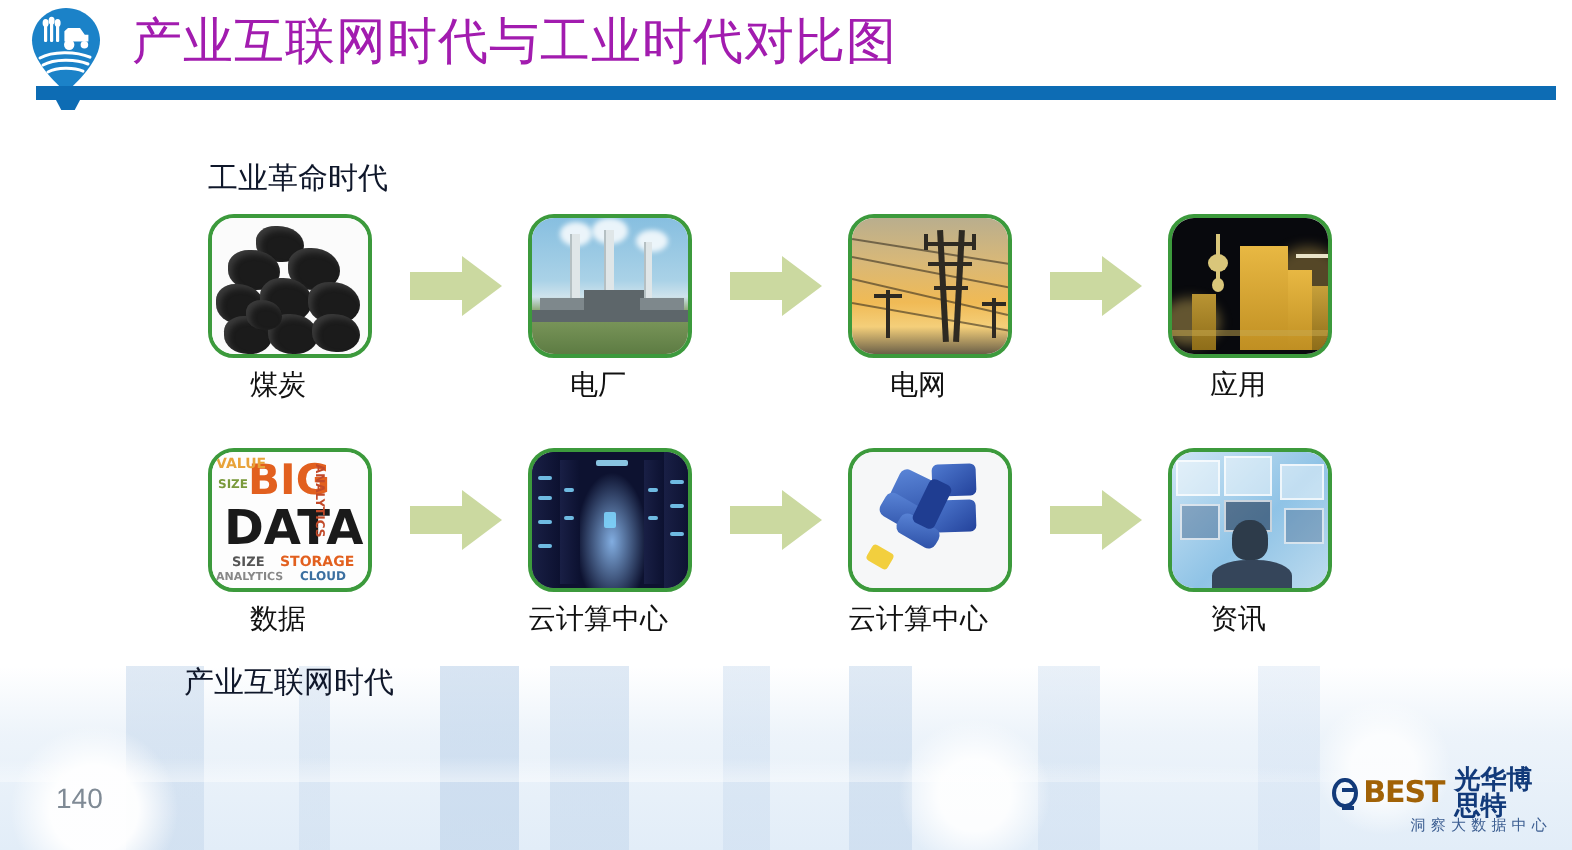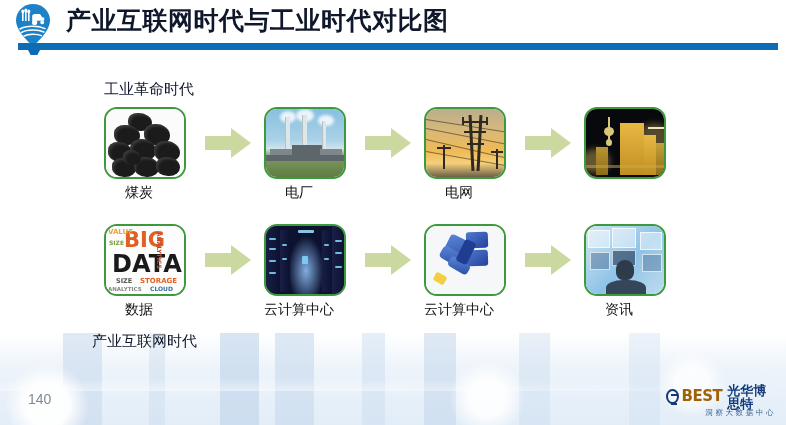"产业互联网时代与工业时代对比图" .title { color: #0f172a -> #a21caf; font-weight: bold -> normal }
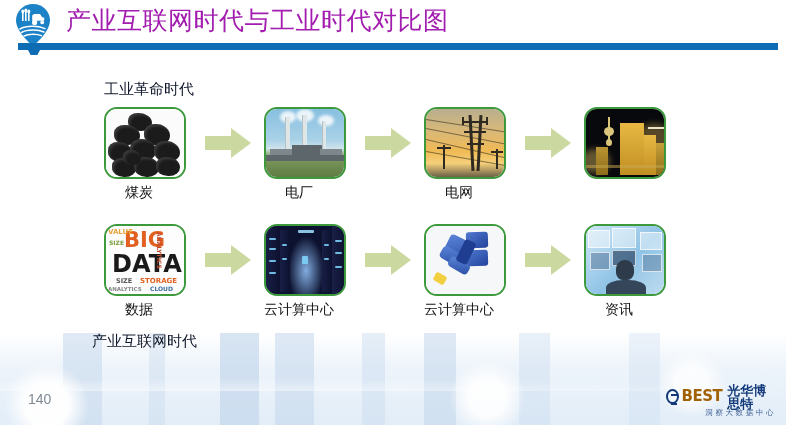"应用" div.node-label { html: none -> <div>应用</div> }
